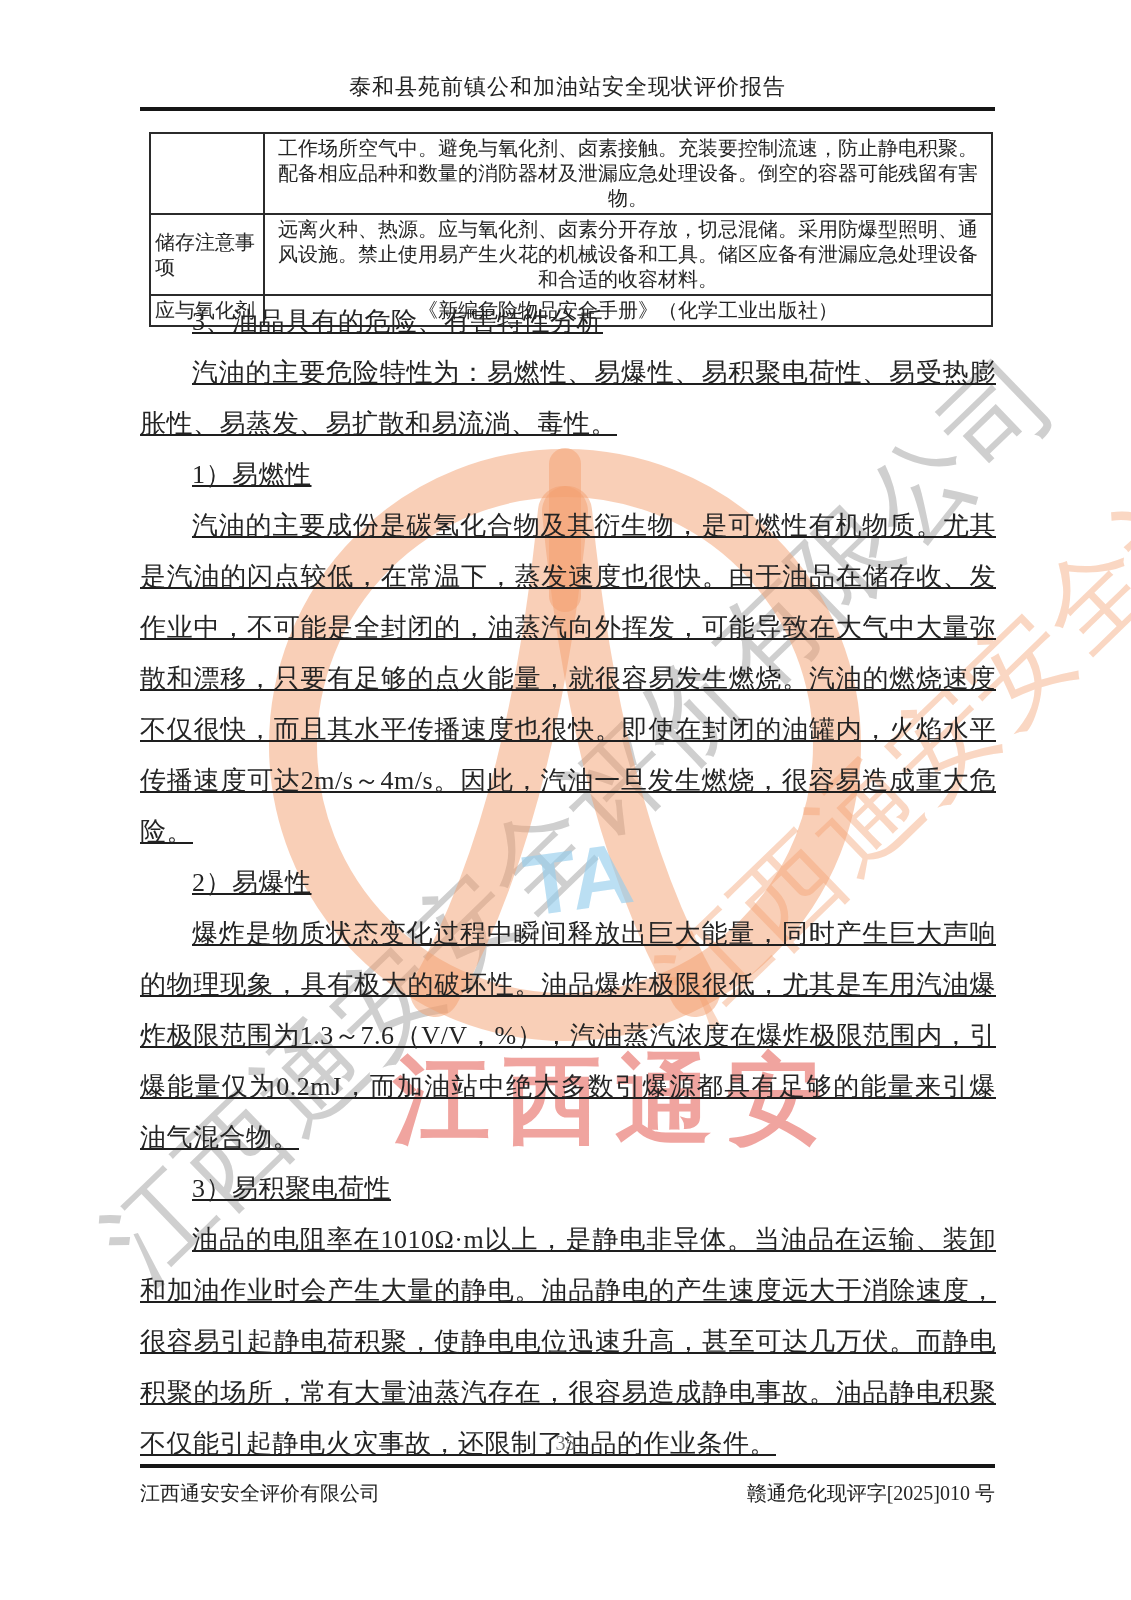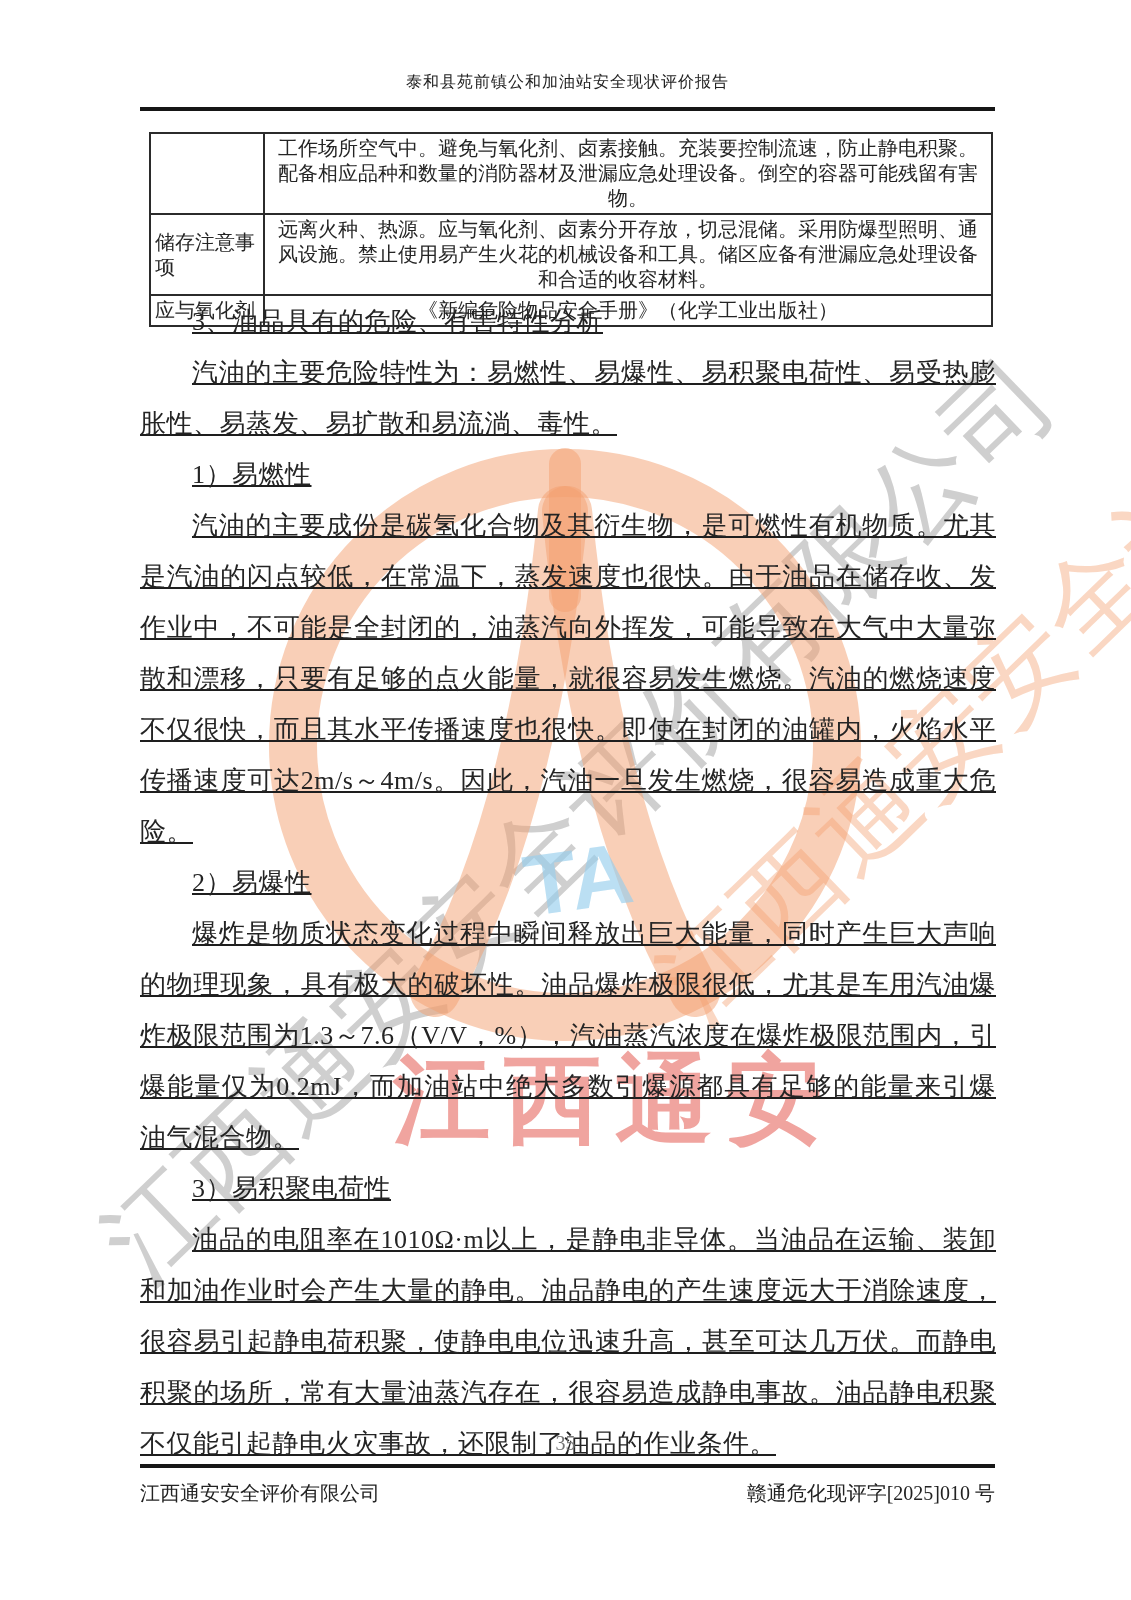"泰和县苑前镇公和加油站安全现状评价报告" .hdr-title { font-size: 16px -> 22px }
